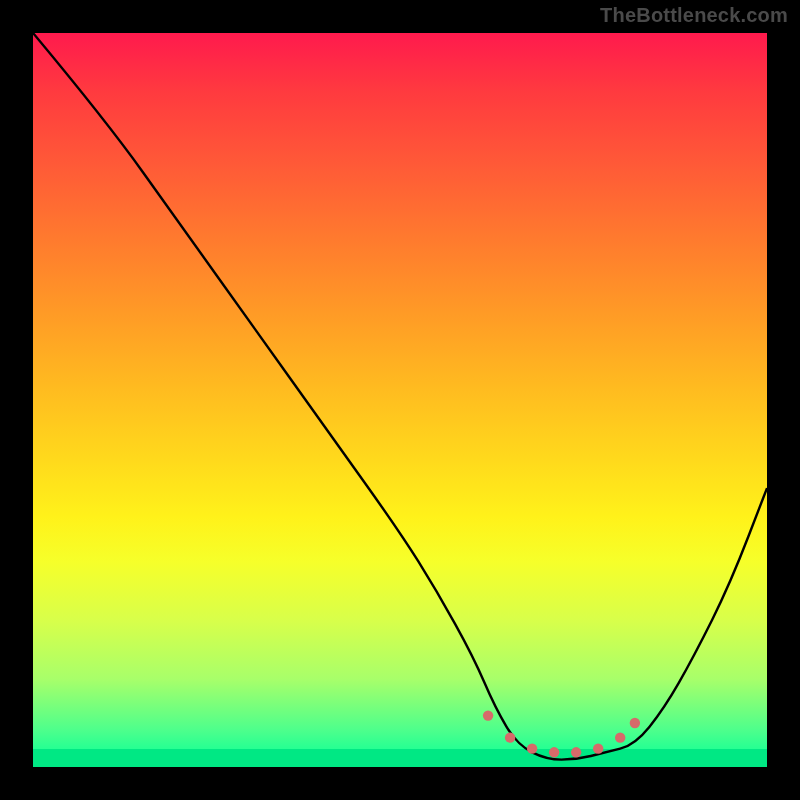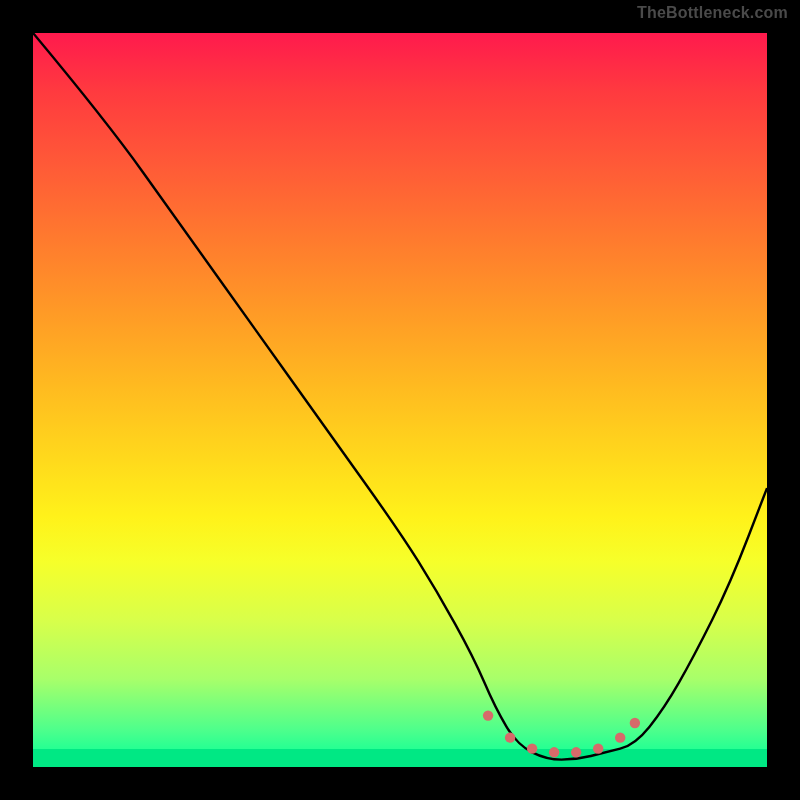"TheBottleneck.com" .watermark { font-size: 16px -> 20px }
